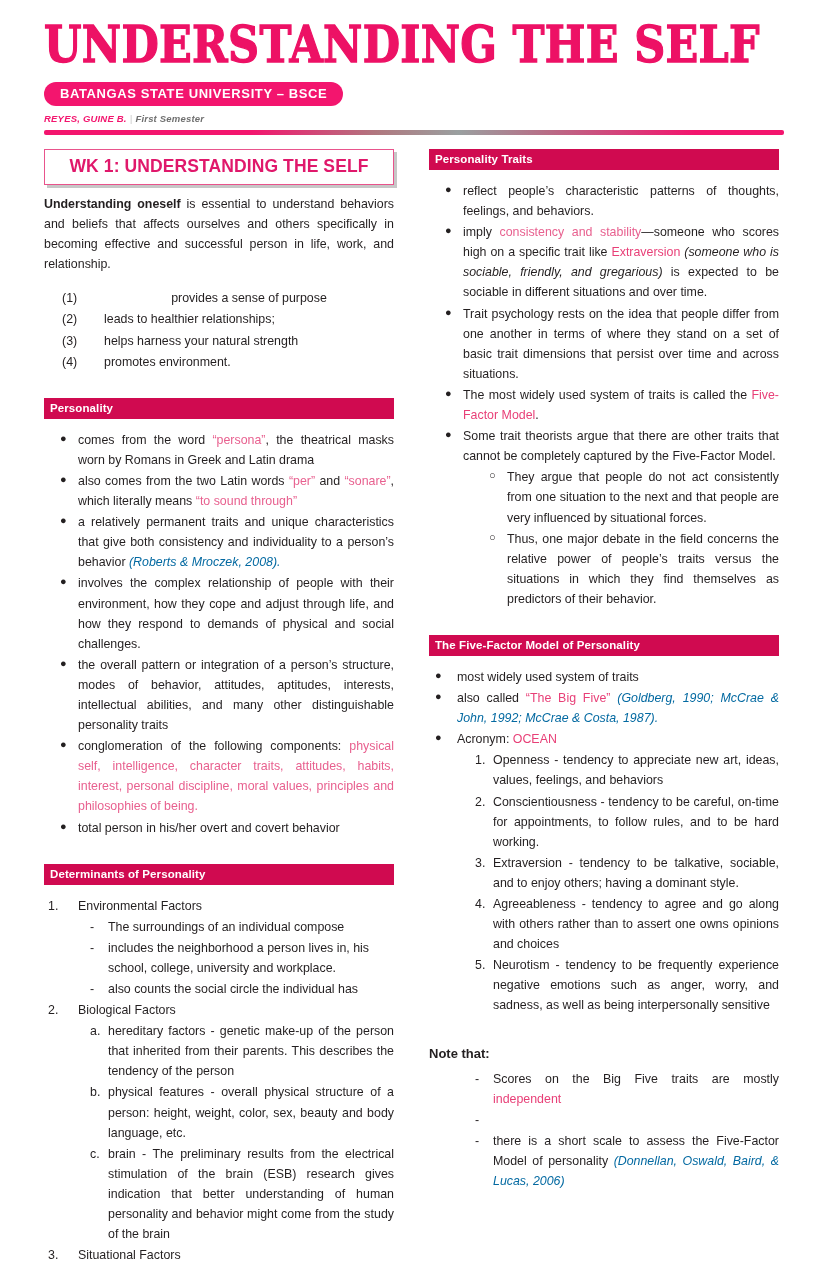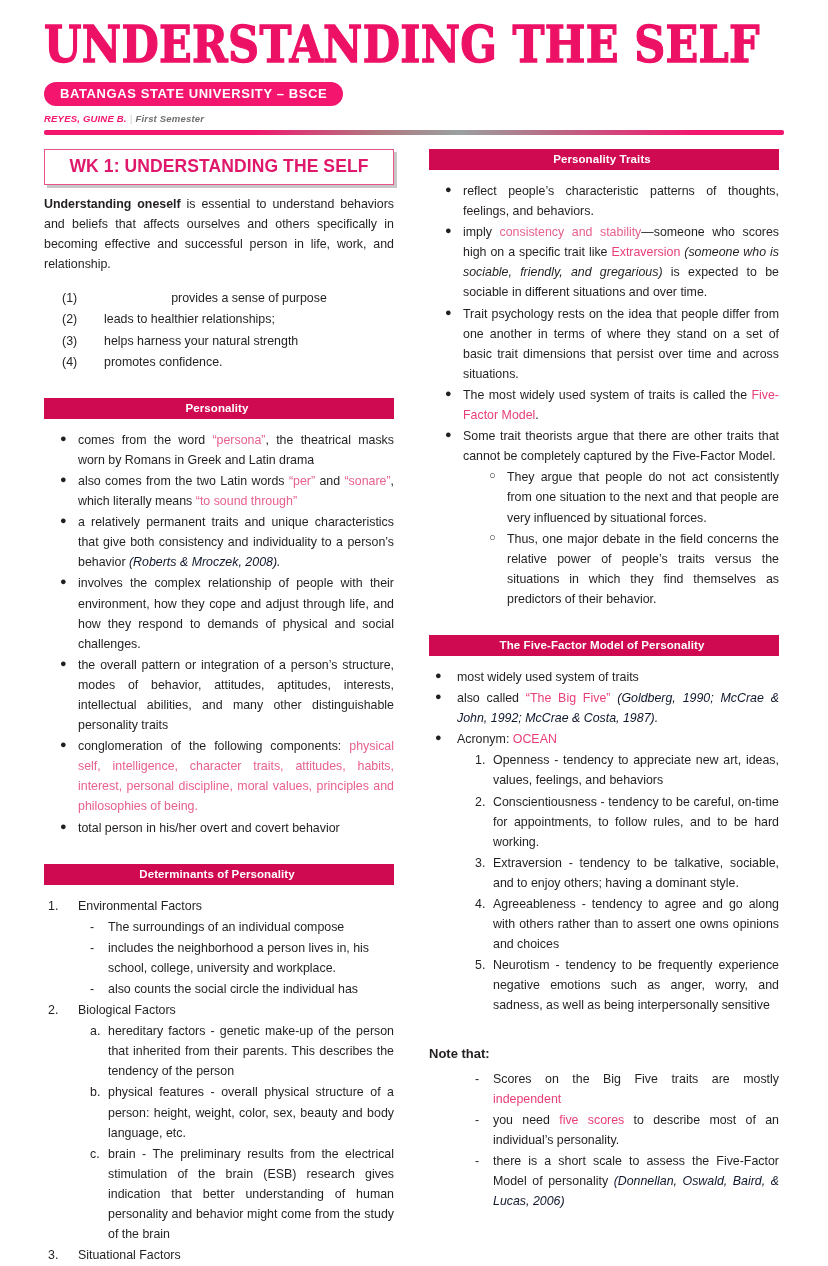"Personality Traits" .bar { text-align: center -> none }
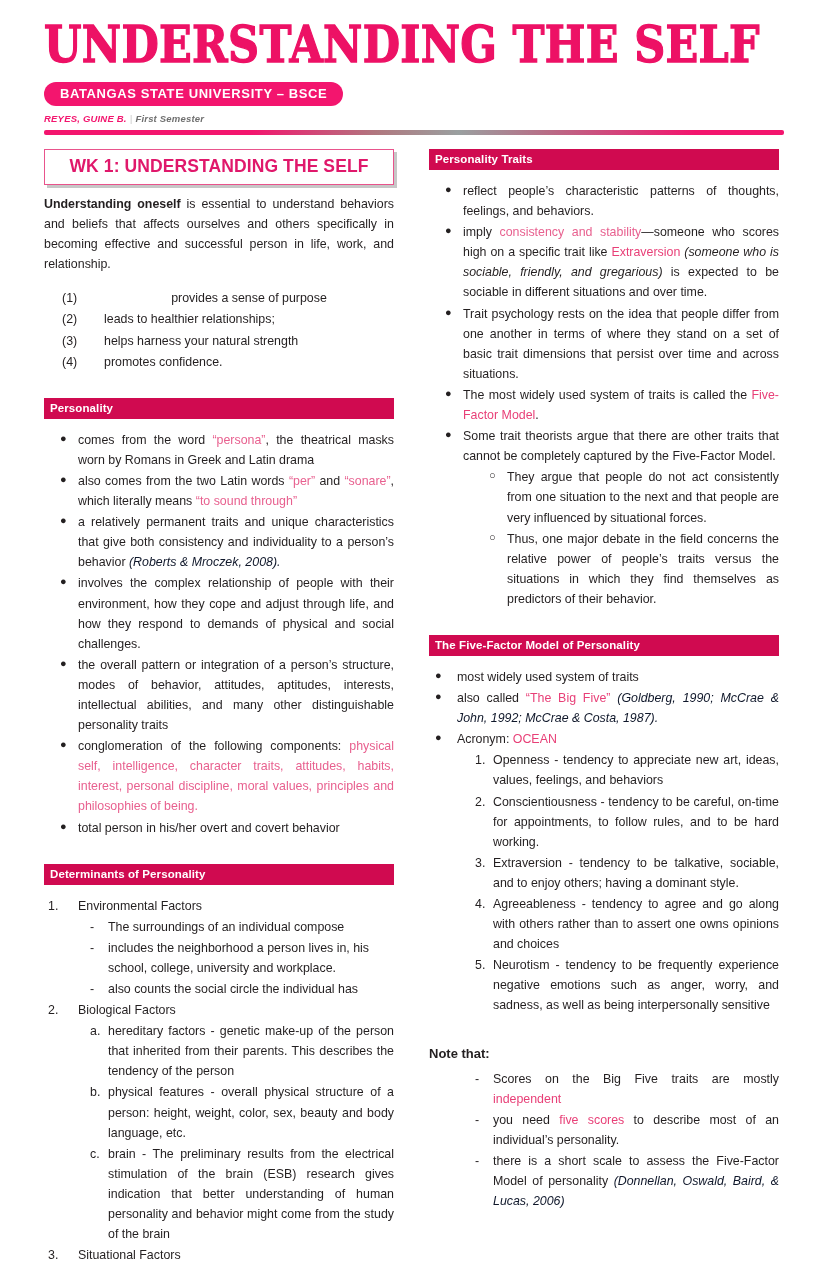"promotes confidence." span.tx { text: confidence -> environment }
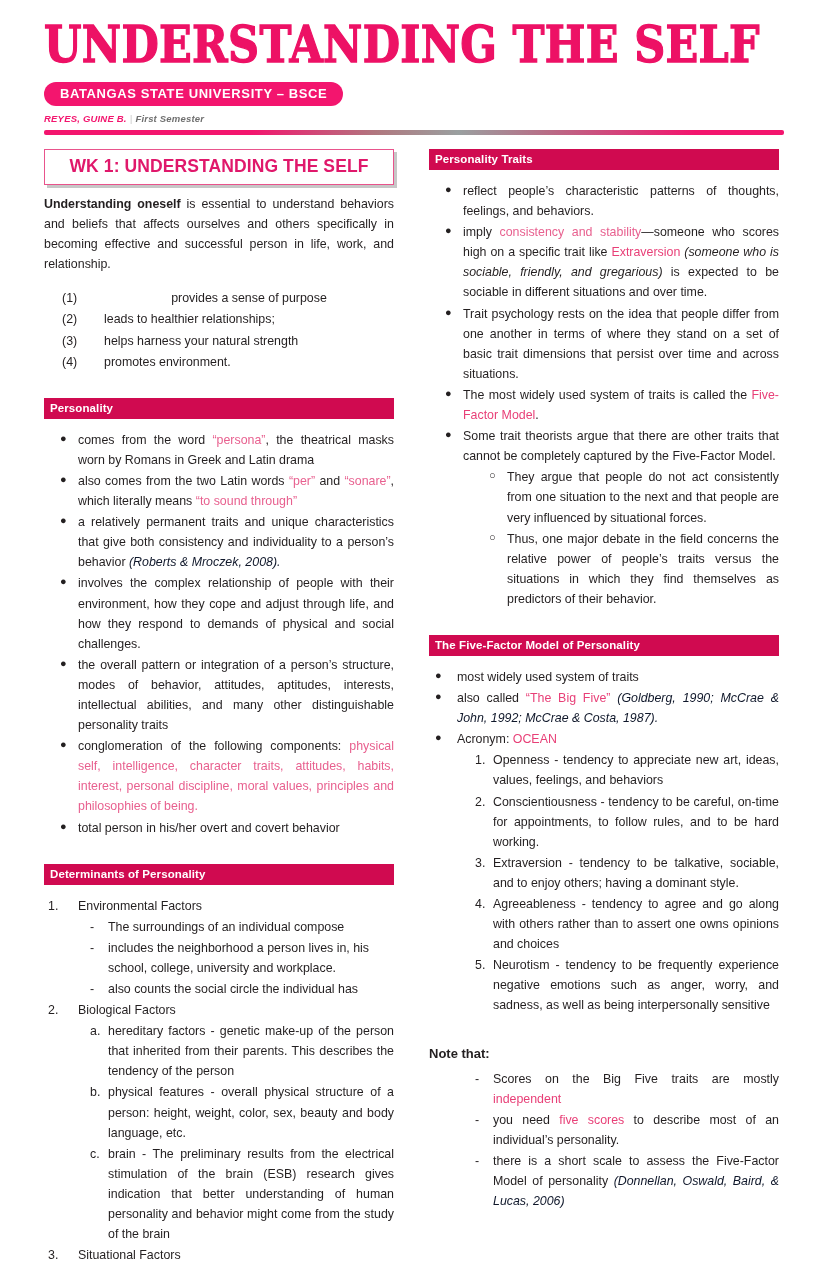"(Roberts & Mroczek, 2008)." .red-i { color: #0f172a -> #0369a1 }
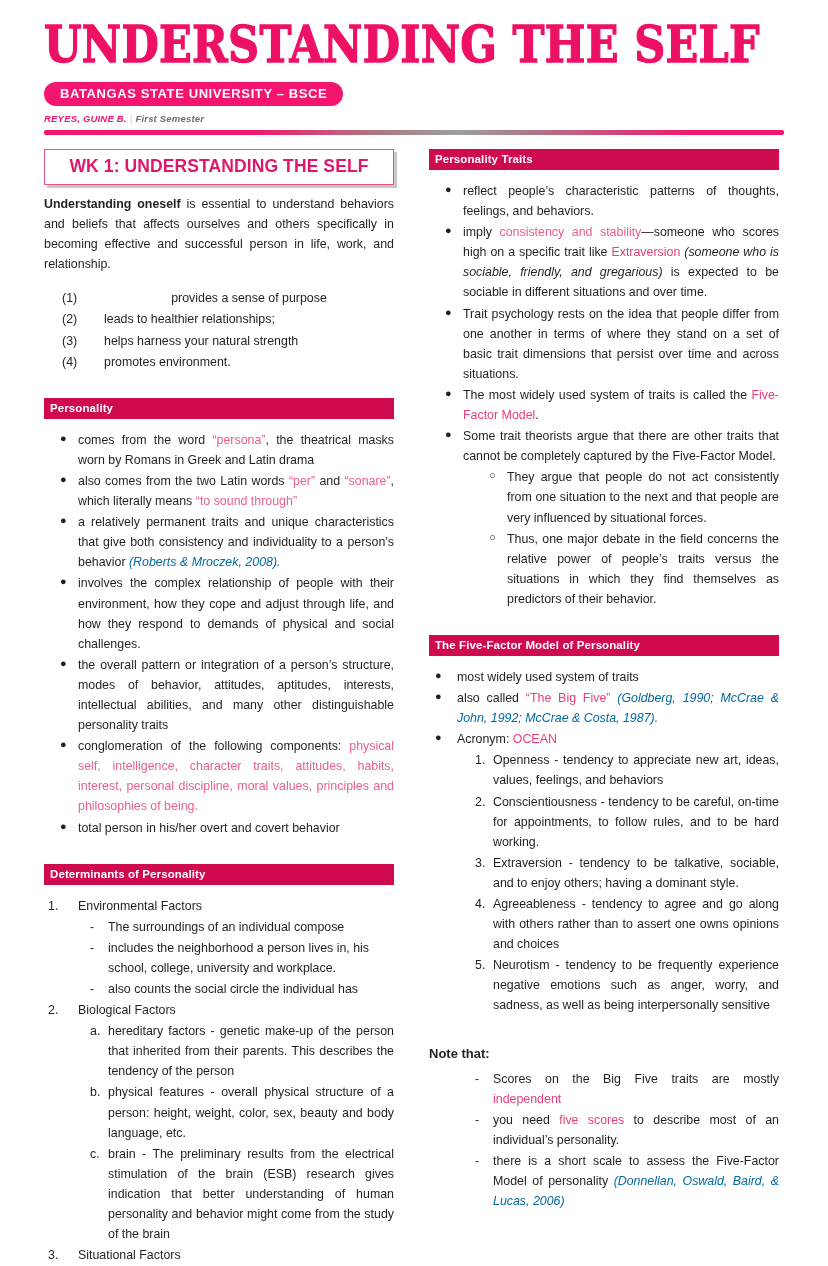"you need five scores to" span.tx { html: <span><span>you need </span><span>five scores</span><span> to describe most of an individual’s personality.</span></span> -> none }
